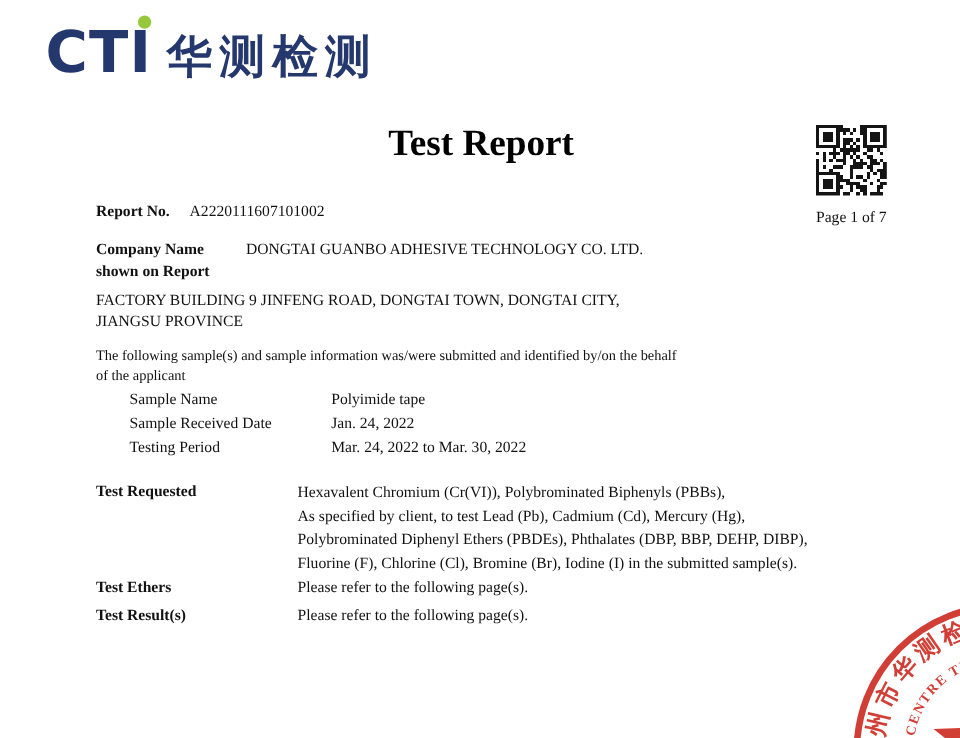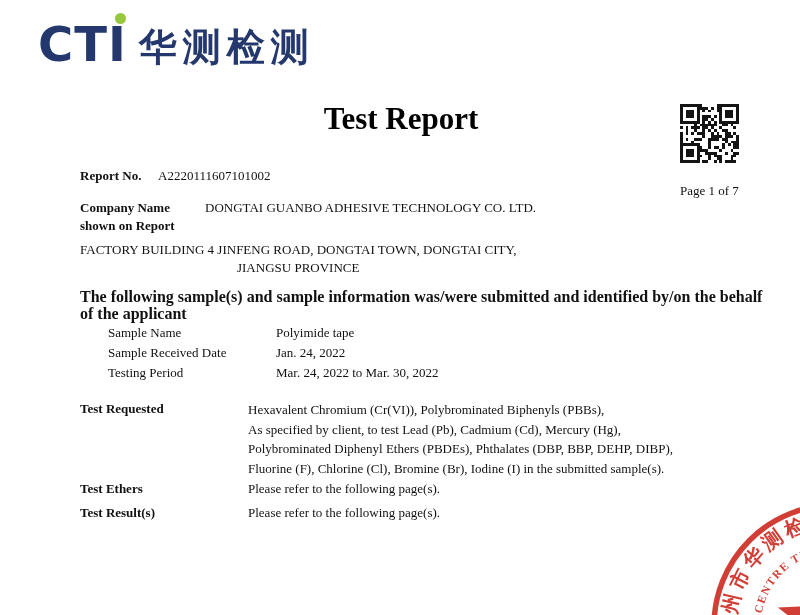"A2220111607101002" .val { text-align: center -> none }
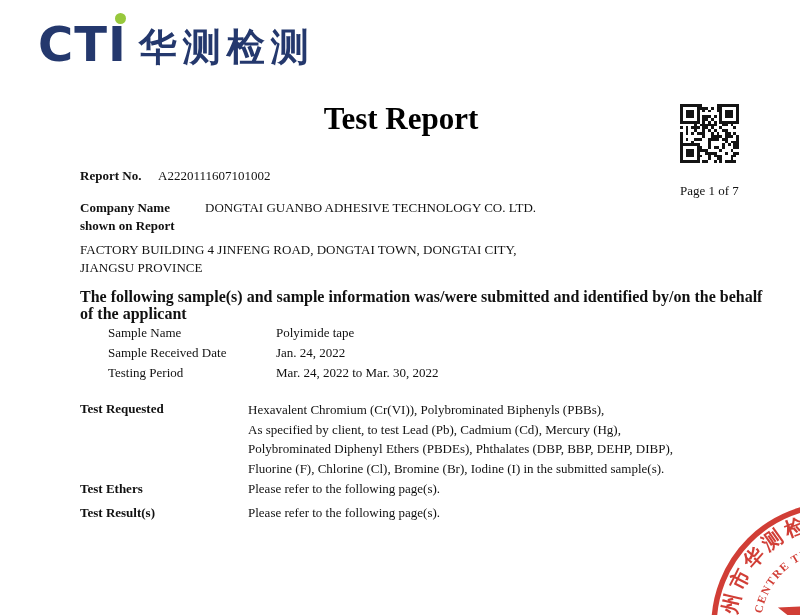"Page 1 of 7" .page-num { margin-top: 20px -> 10px }
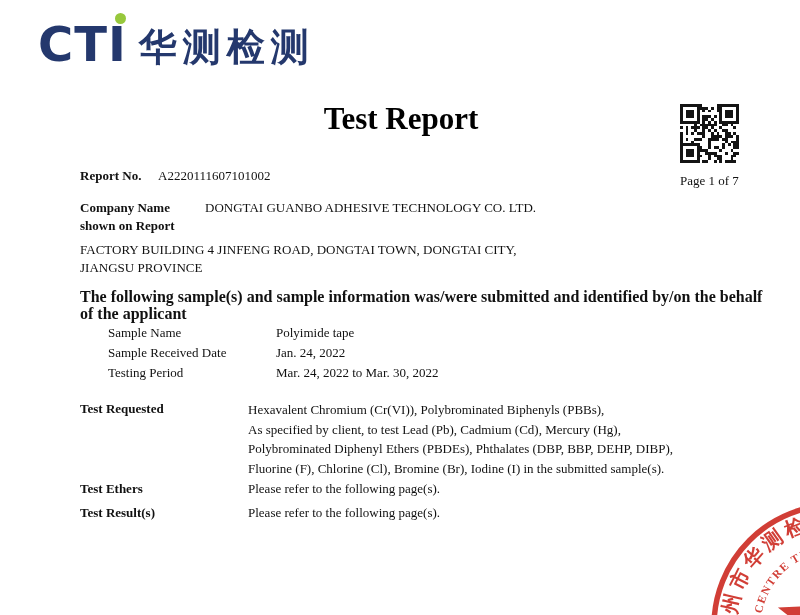"FACTORY BUILDING 4 JINFENG ROAD," div.val { text: 4 -> 9 }
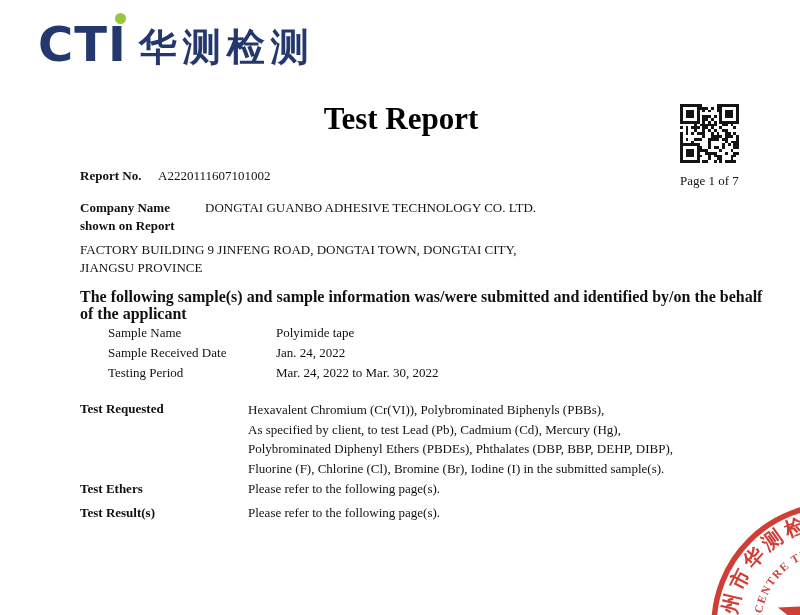"The following sample(s) and sample" .statement { font-size: 16px -> 12px; font-weight: bold -> normal }
